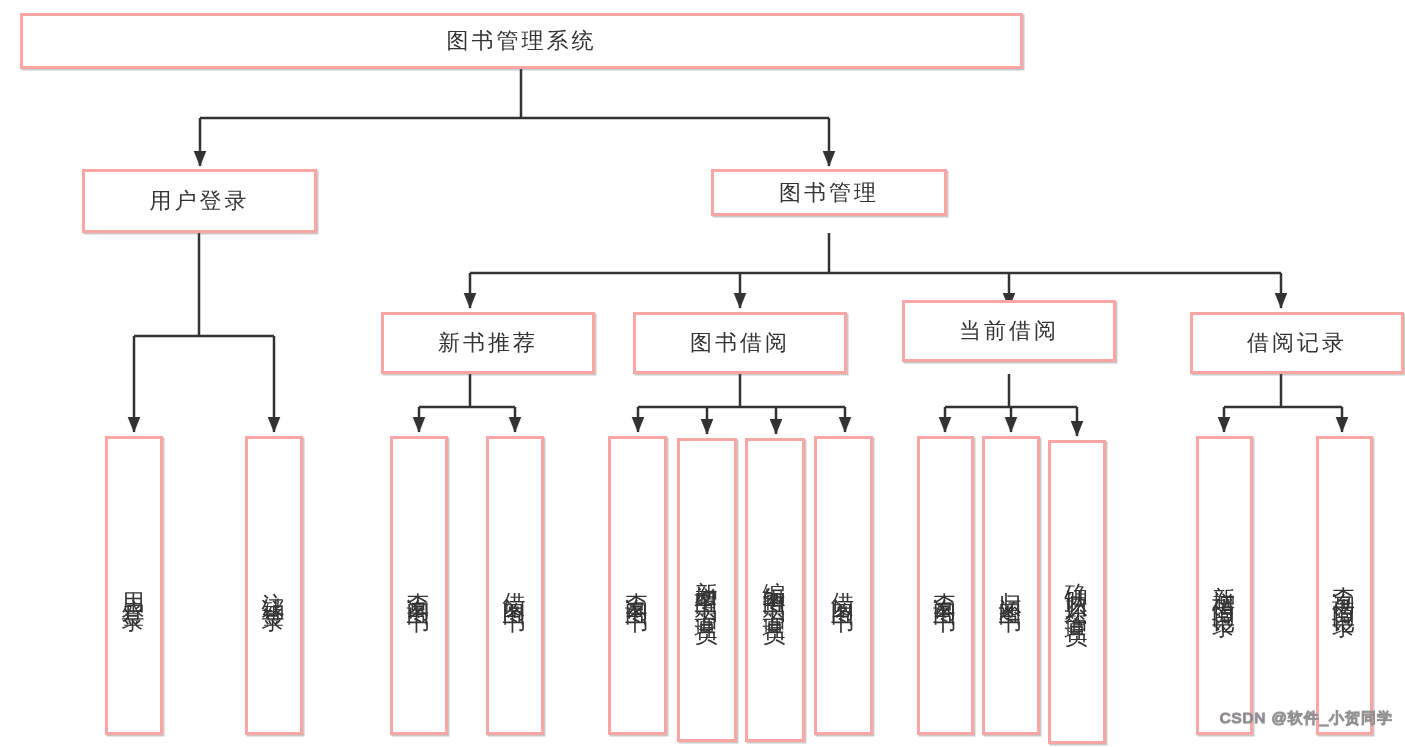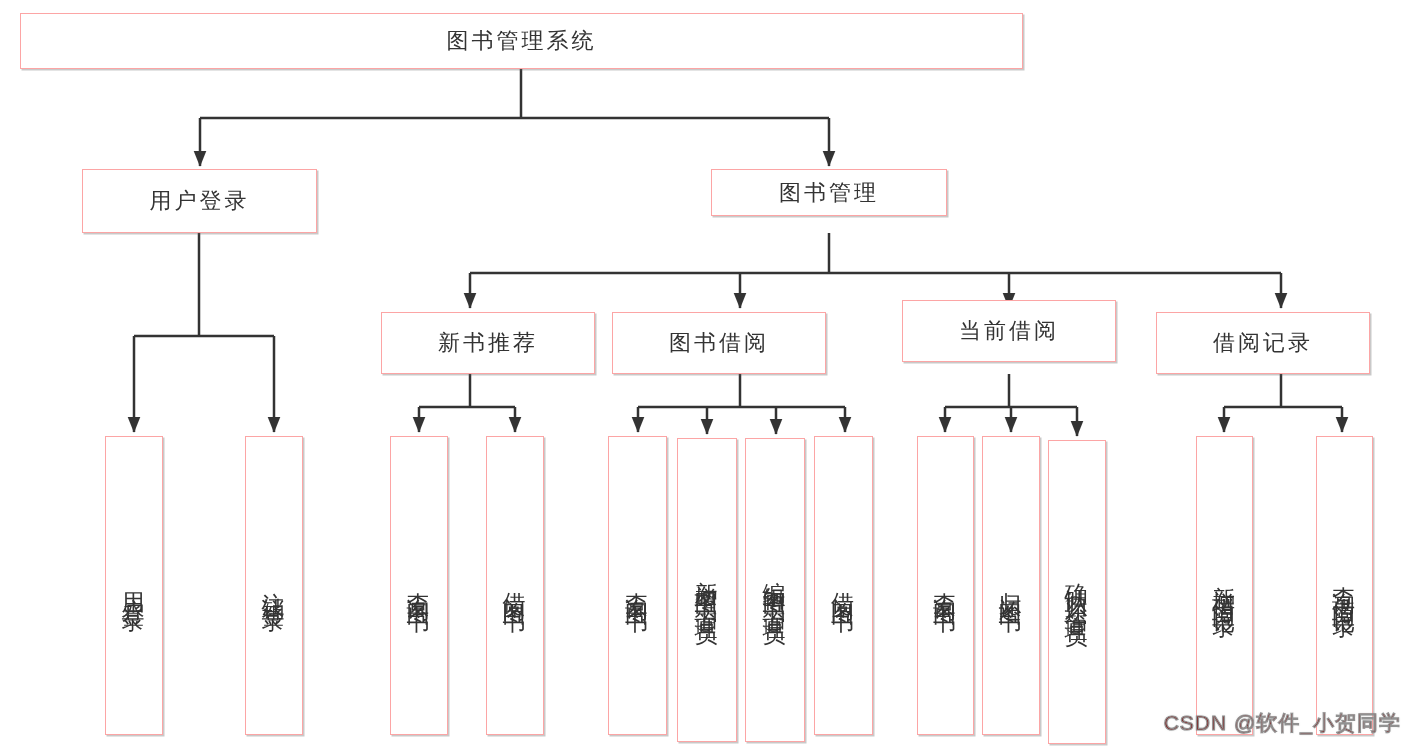"图书管理系统" .box { border: 1px solid #fca5a5 -> 3px solid #fca5a5 }
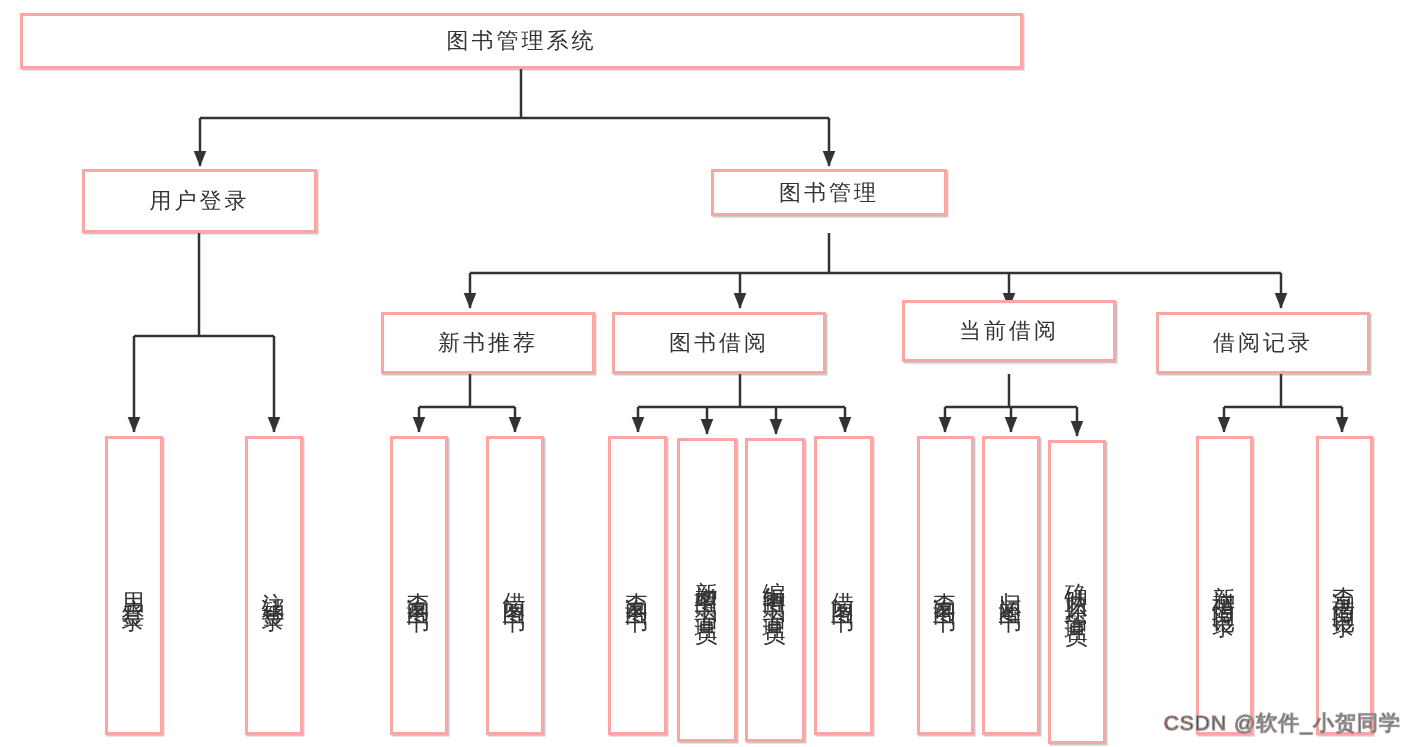"图书借阅" div.box { left: 612px -> 633px }
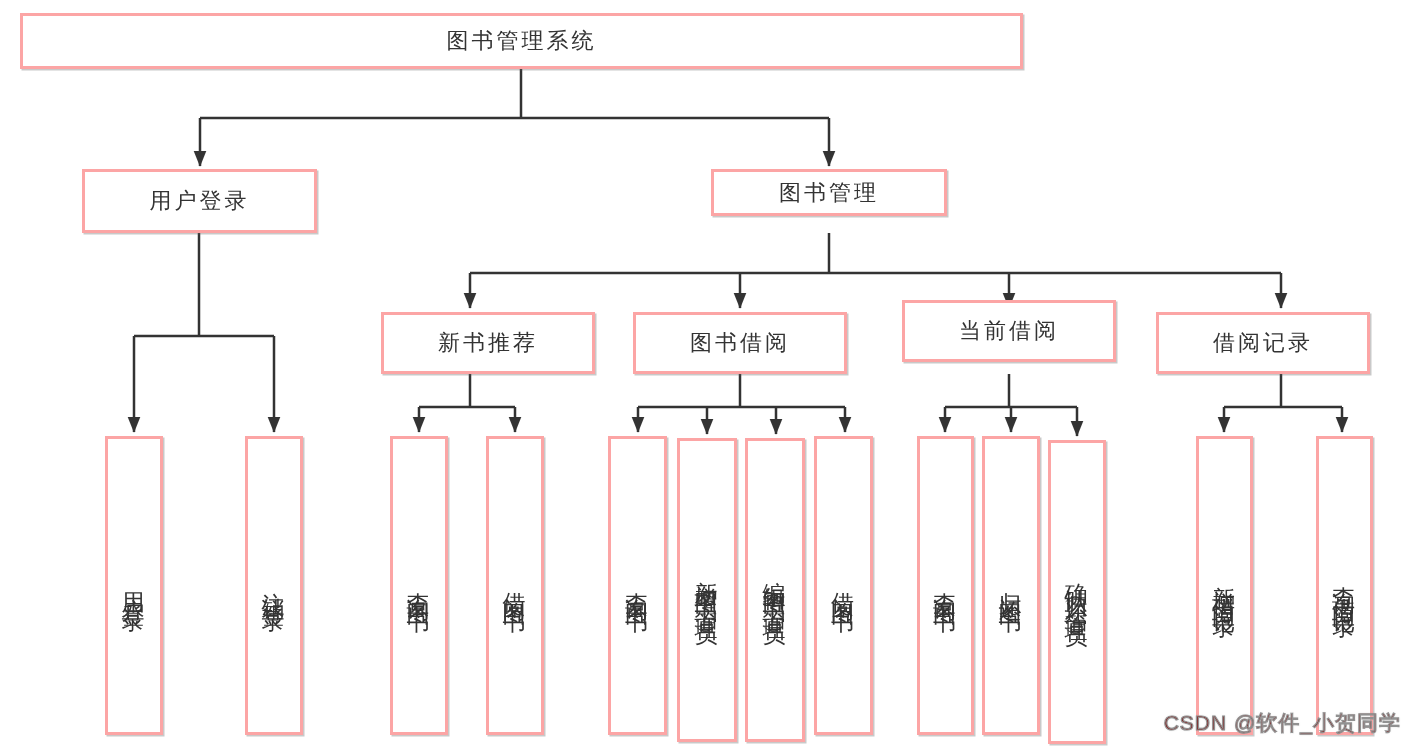"借阅记录" div.box { left: 1156px -> 1190px }
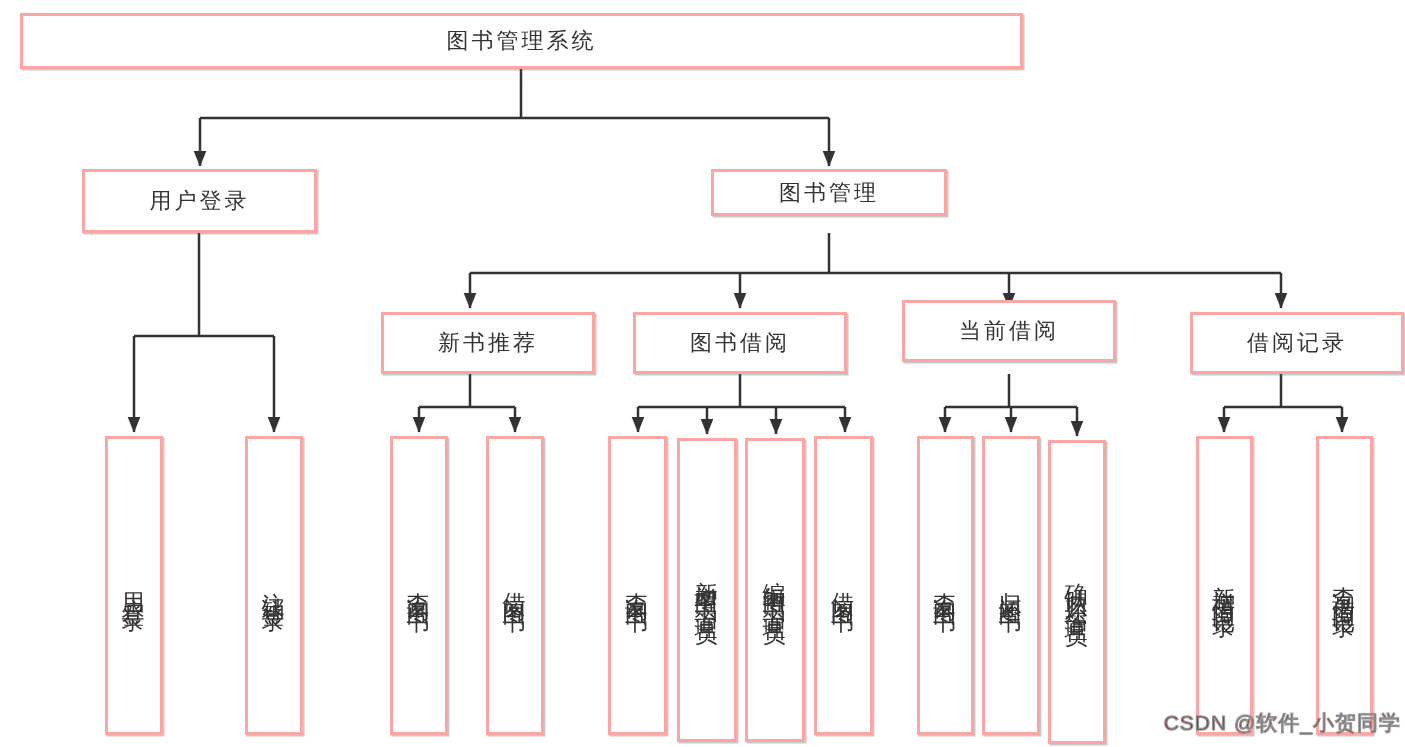"CSDN @软件_小贺同学" .watermark { color: #7f1d1d -> #a21caf; font-size: 21px -> 15px; right: 4px -> 12px }
